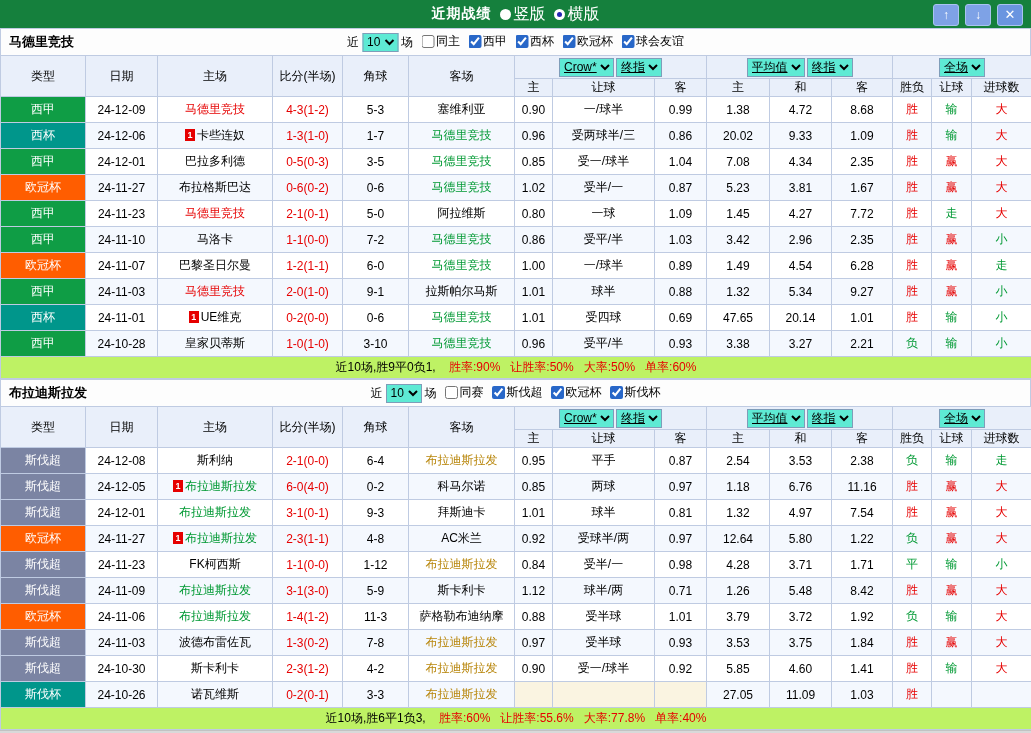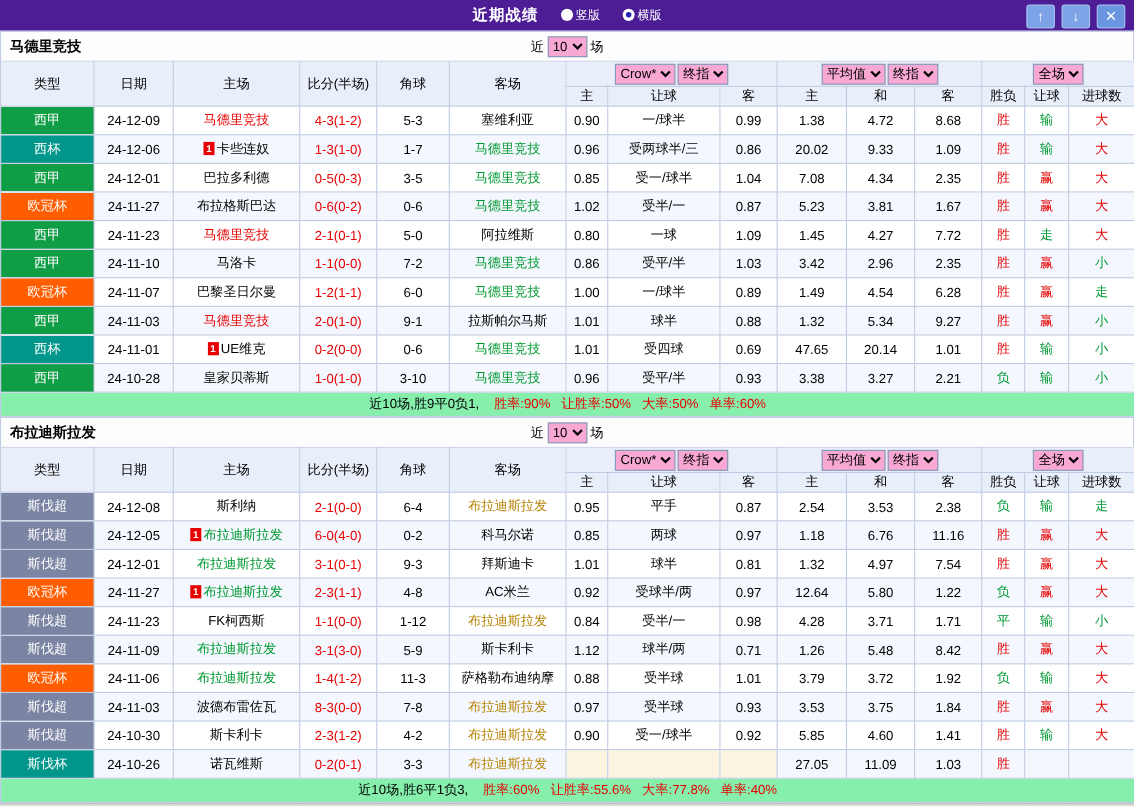"近期战绩" .titlebar { background: #4c1d95 -> #15803d }
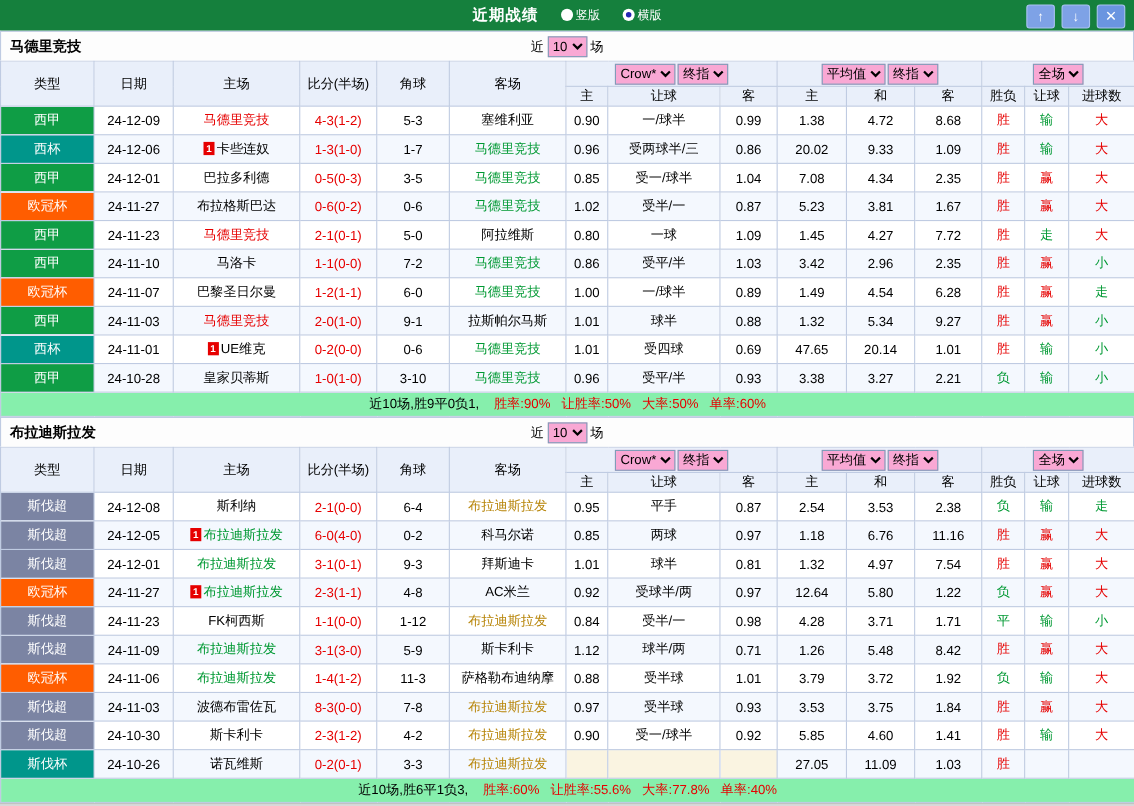"竖版" .tb-radio { font-size: 11px -> 16px; margin-left: 20px -> 8px }
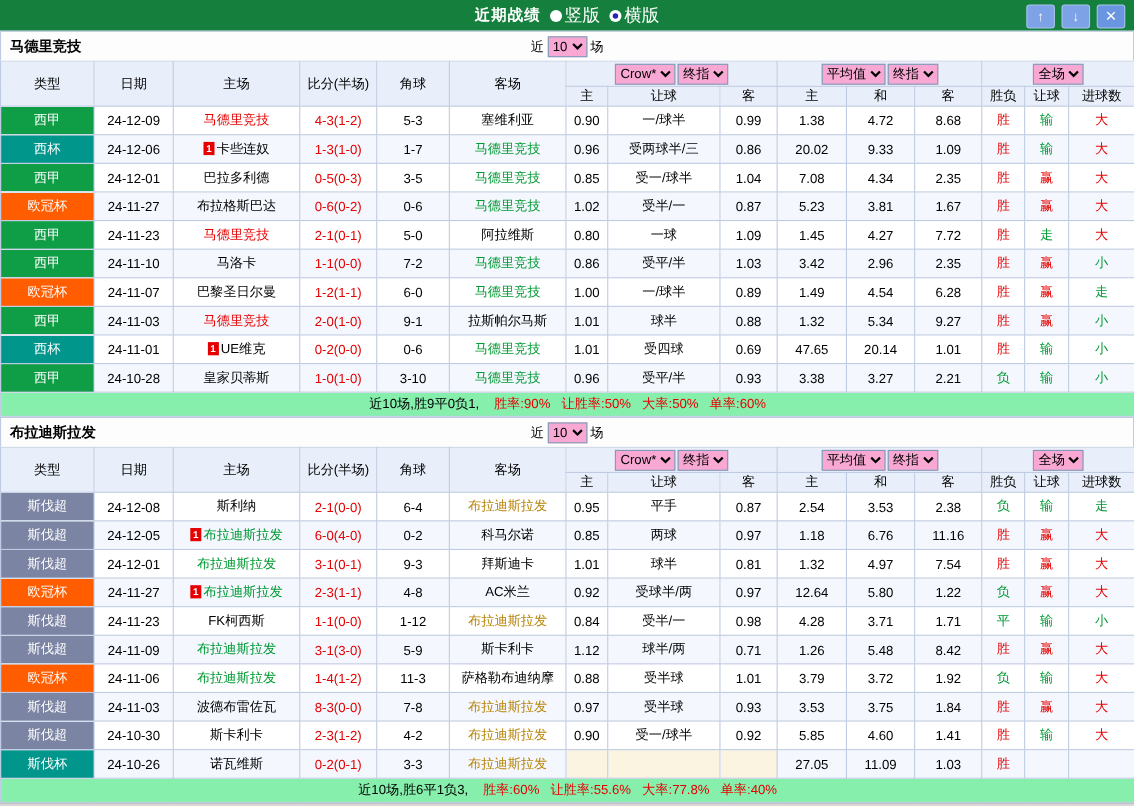"10" select { background: #f9a8d4 -> #5eead4 }
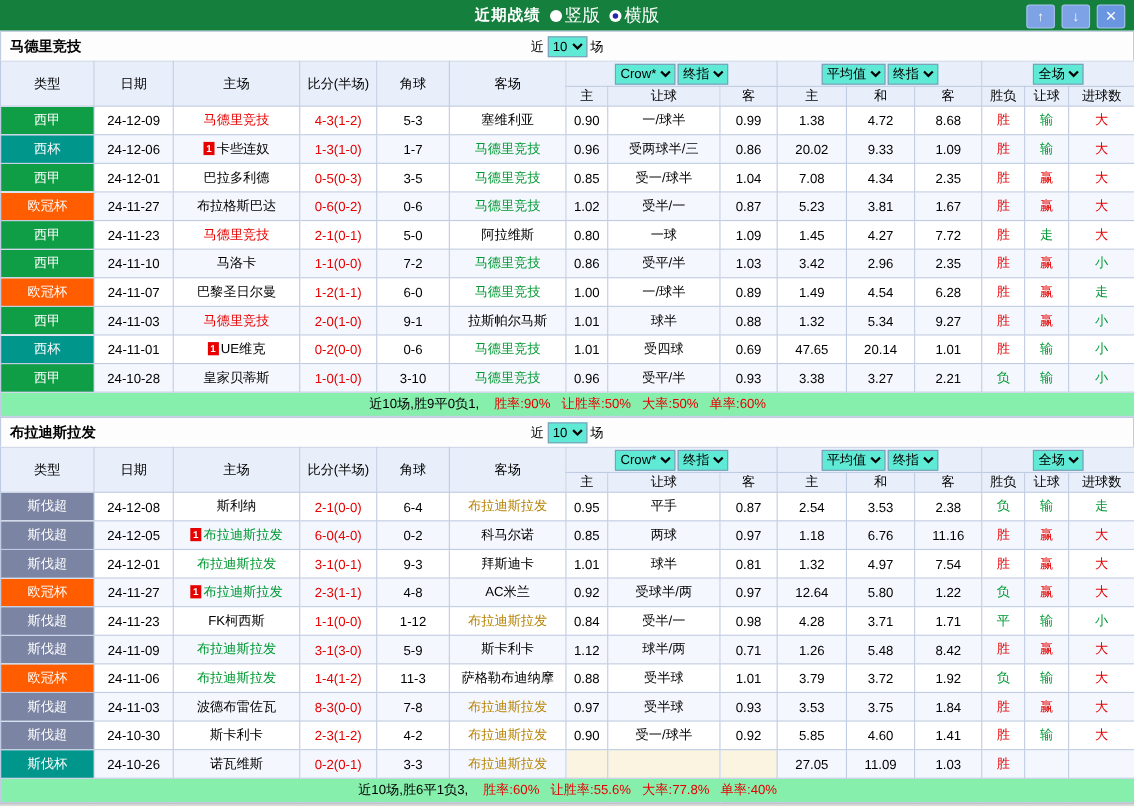"同主 西甲 西杯 欧冠杯 球会友谊" span.checks { html: none -> <span><label><input>同主</label><label><input>西甲</label><label><input>西杯</label><label><input>欧冠杯</label><label><input>球会友谊</label></span> }
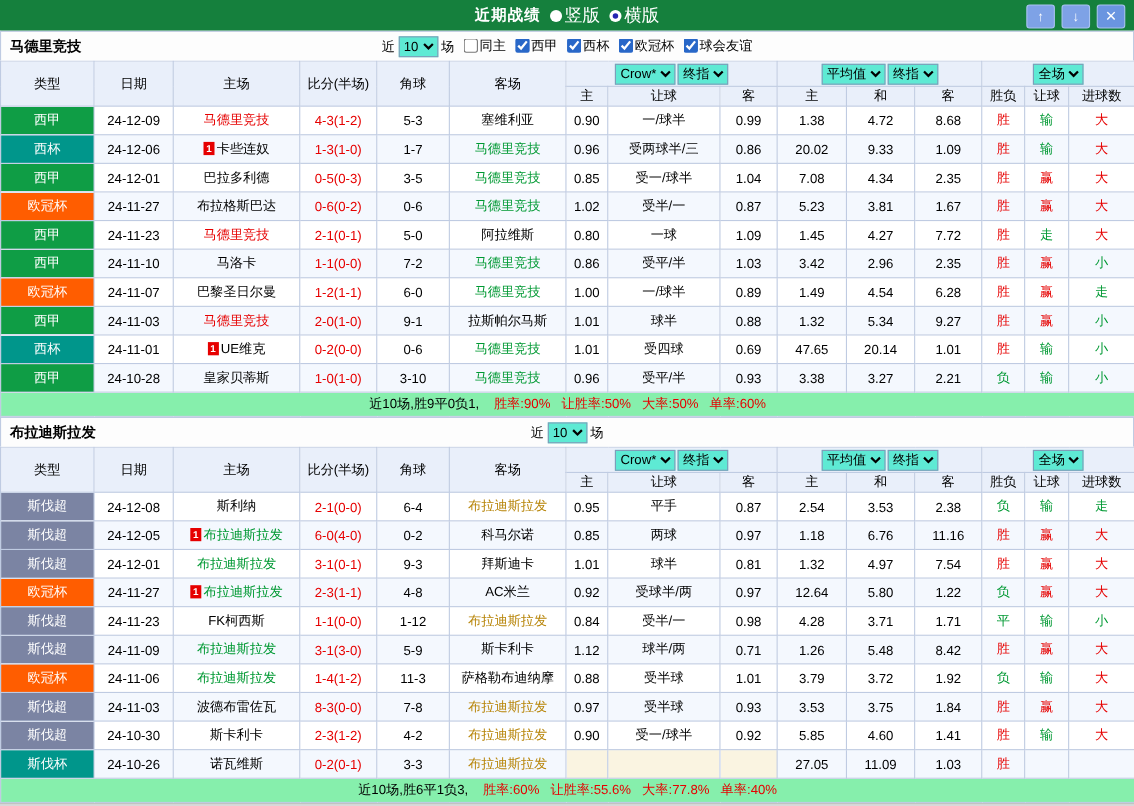"Crow*" .selcell select { text-decoration: none -> underline }
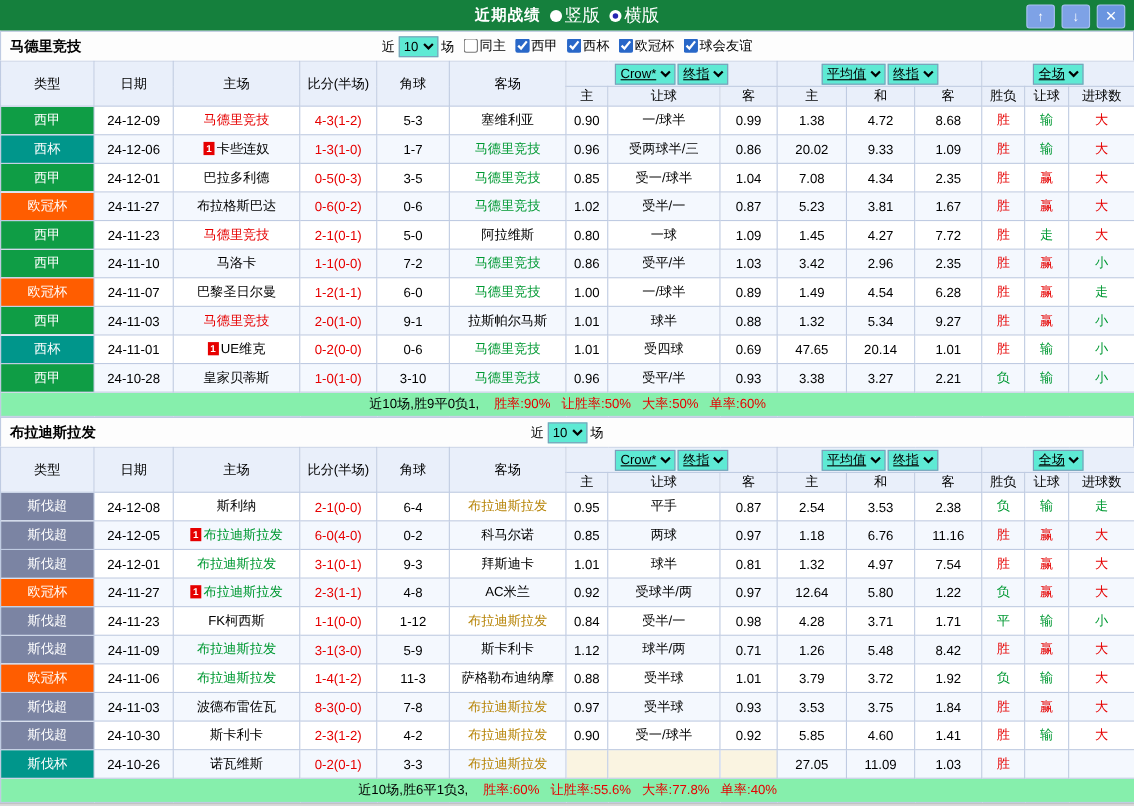"近10场,胜9平0负1, 胜率:90% 让胜率:50% 大率:50%" tfoot td { background: #86efac -> #bef264 }
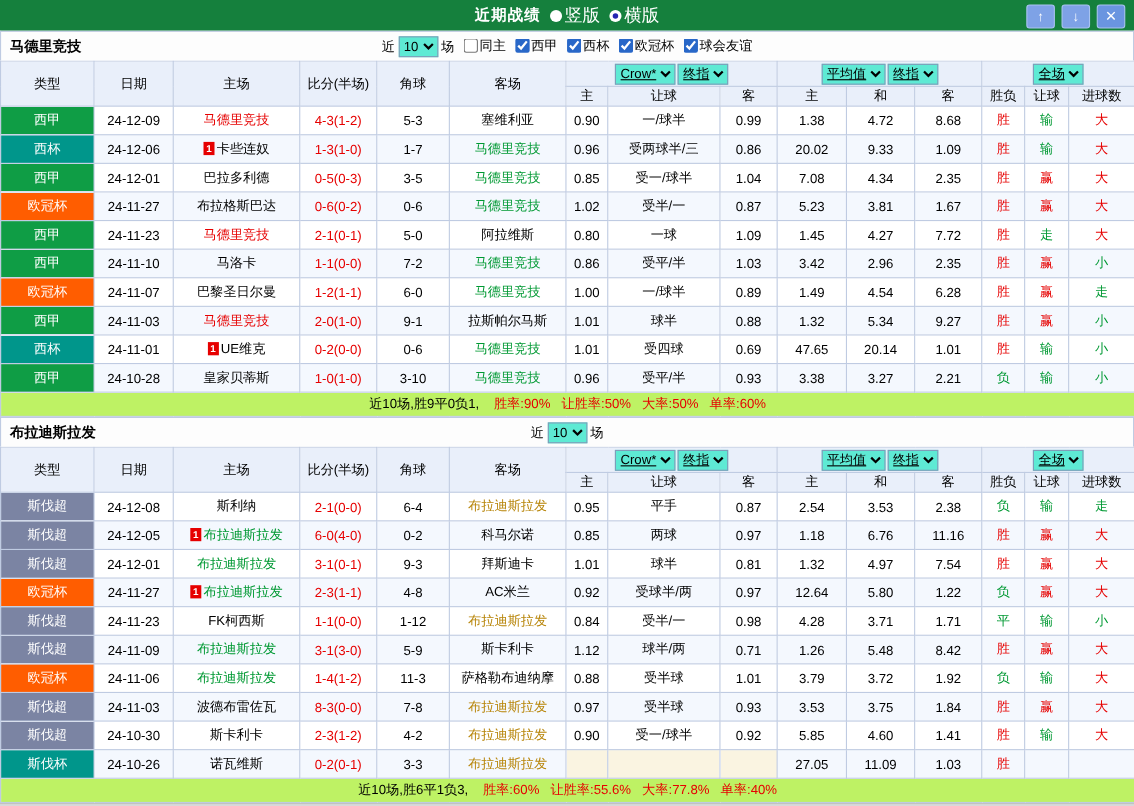"同赛 斯伐超 欧冠杯 斯伐杯" span.checks { html: none -> <span><label><input>同赛</label><label><input>斯伐超</label><label><input>欧冠杯</label><label><input>斯伐杯</label></span> }
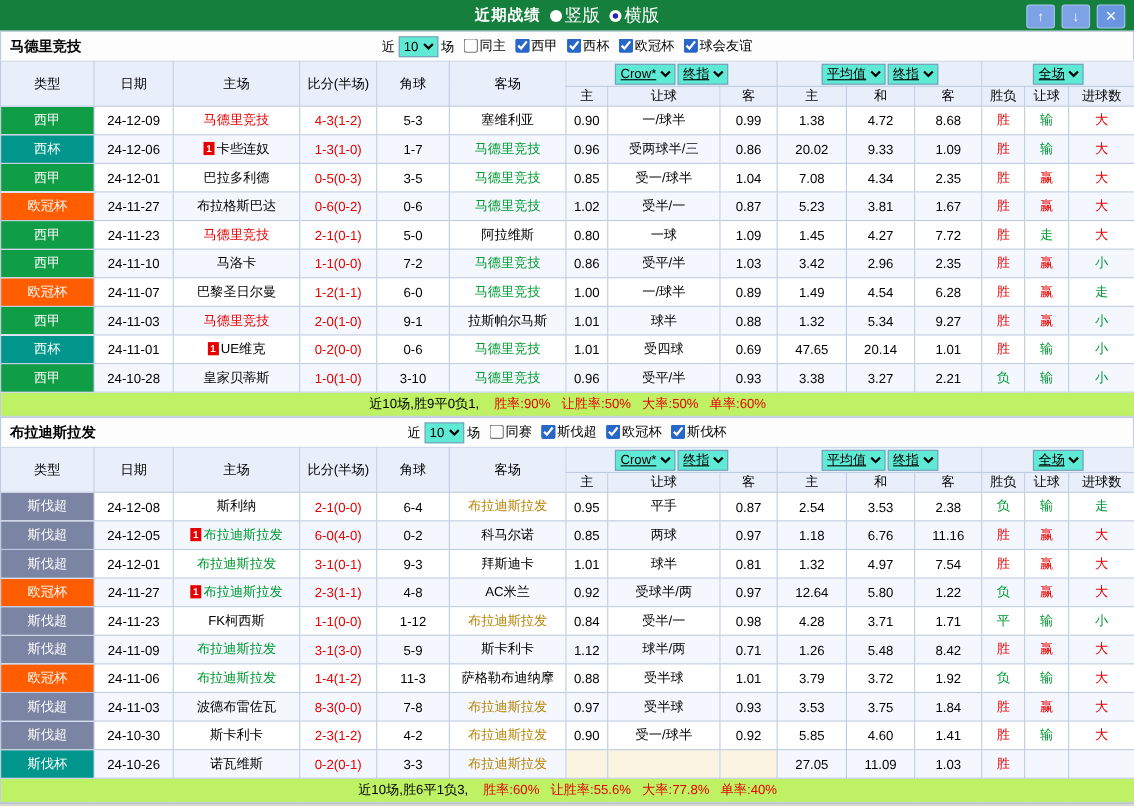"8-3(0-0)" td.t-red { text: 8-3(0-0 -> 1-3(0-2 }
